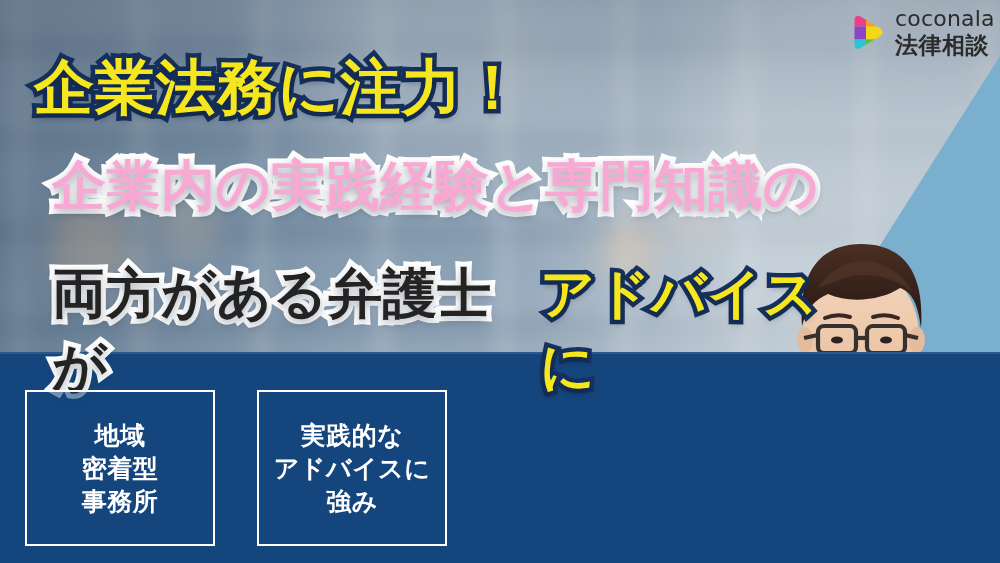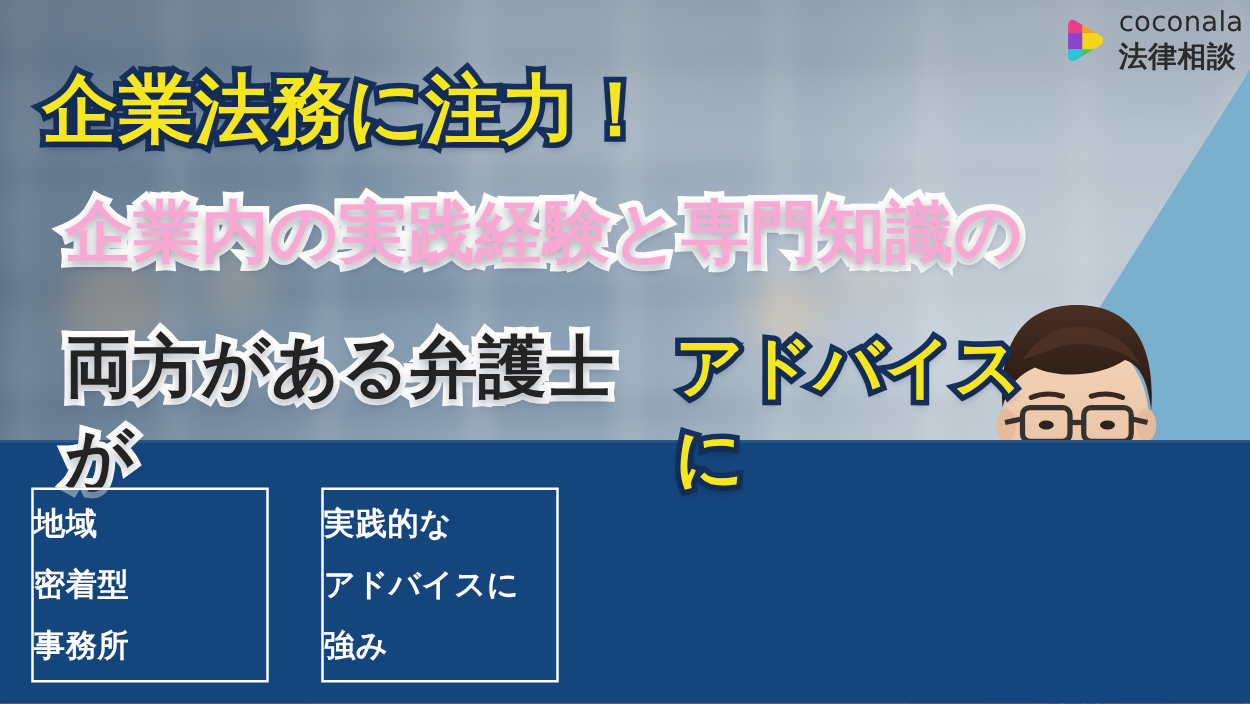"地域" .feat-box { align-items: none -> center; gap: 21px -> 5px }
